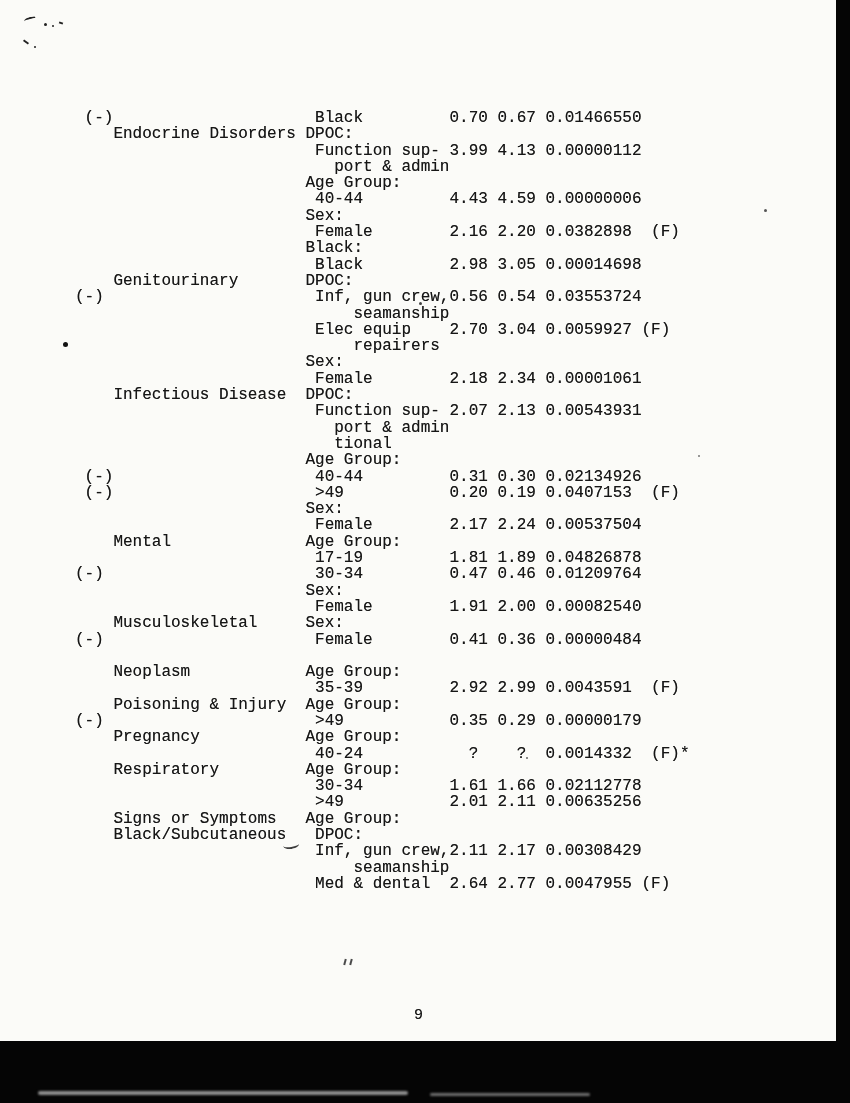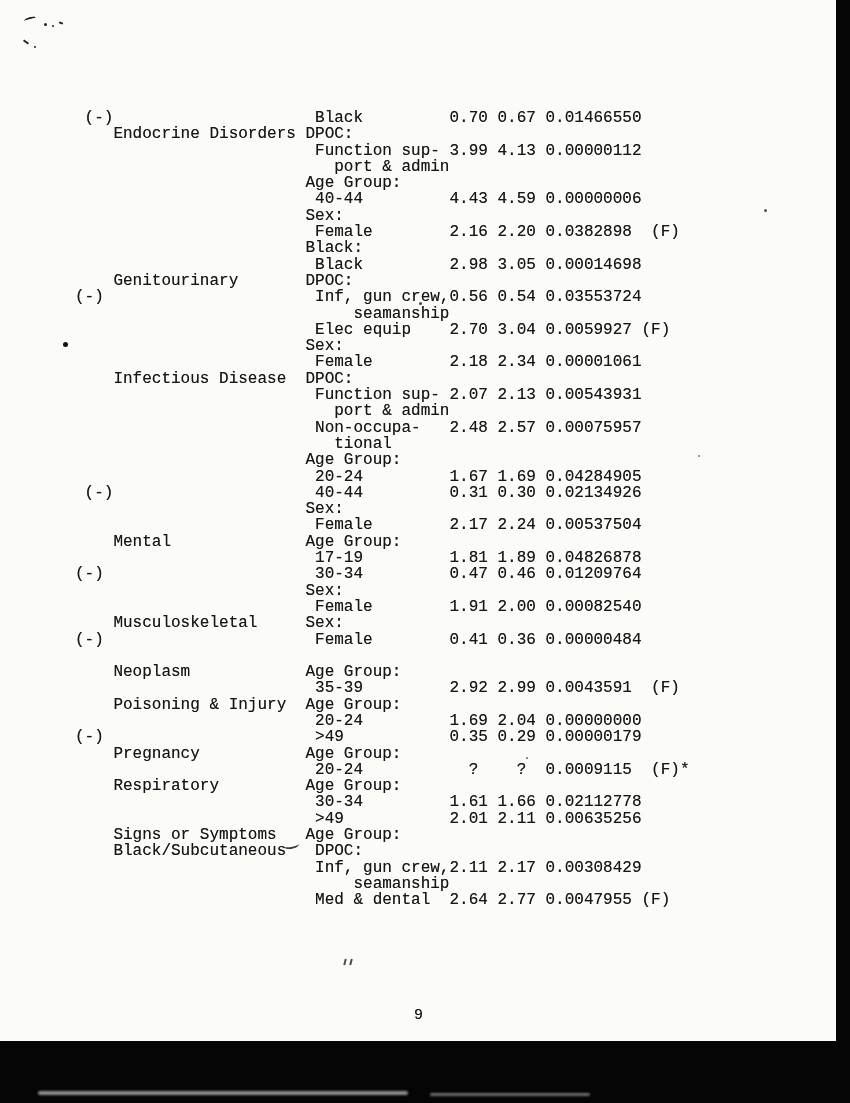"repairers" div.ln { html: none -> <div> repairers</div> }
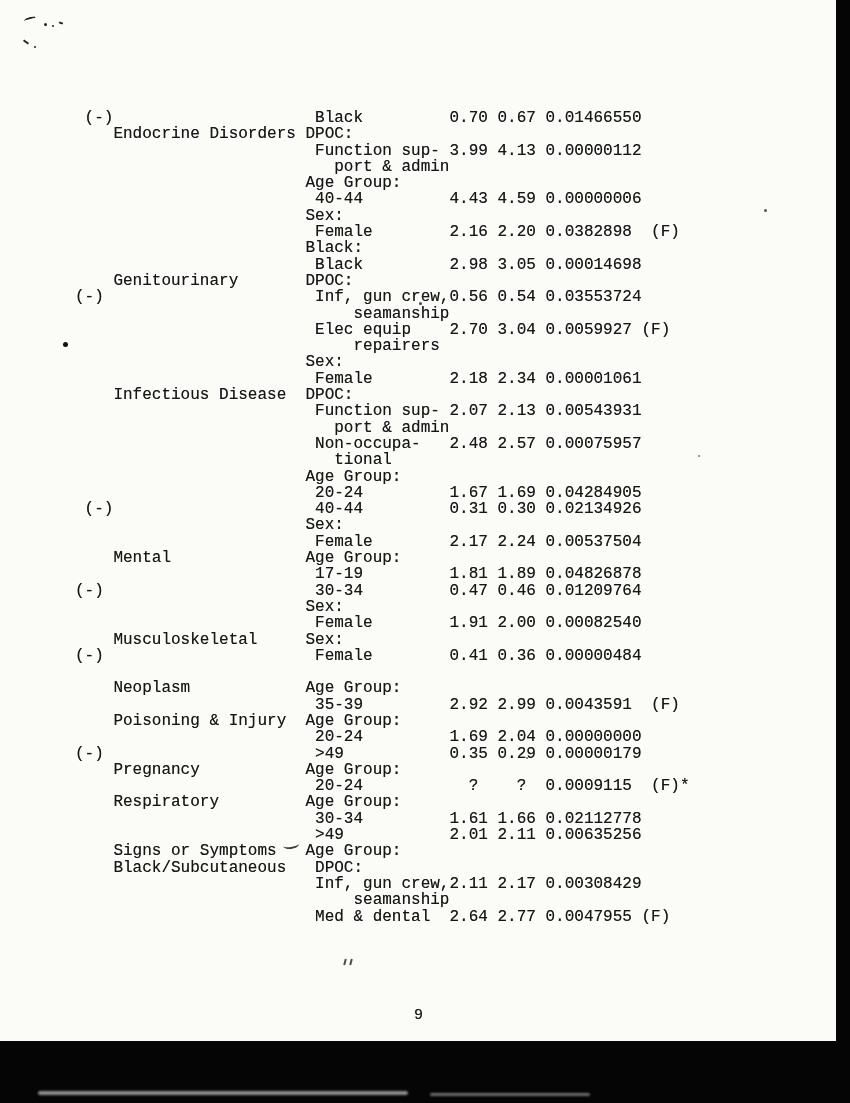"Non-occupa- 2.48 2.57 0.00075957" div.ln { html: <div> Non-occupa- 2.48 2.57 0.00075957</div> -> none }
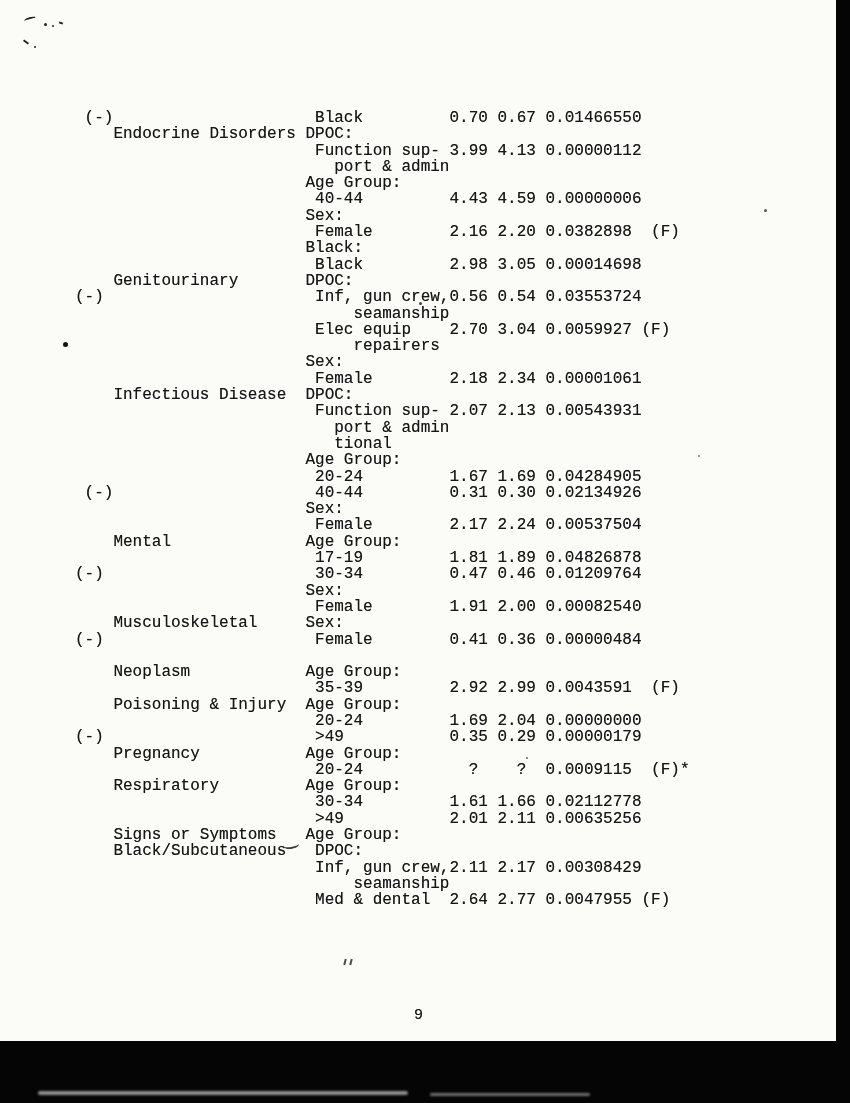"20-24 1.67 1.69 0.04284905" div.ln { html: <div> 20-24 1.67 1.69 0.04284905</div> -> none }
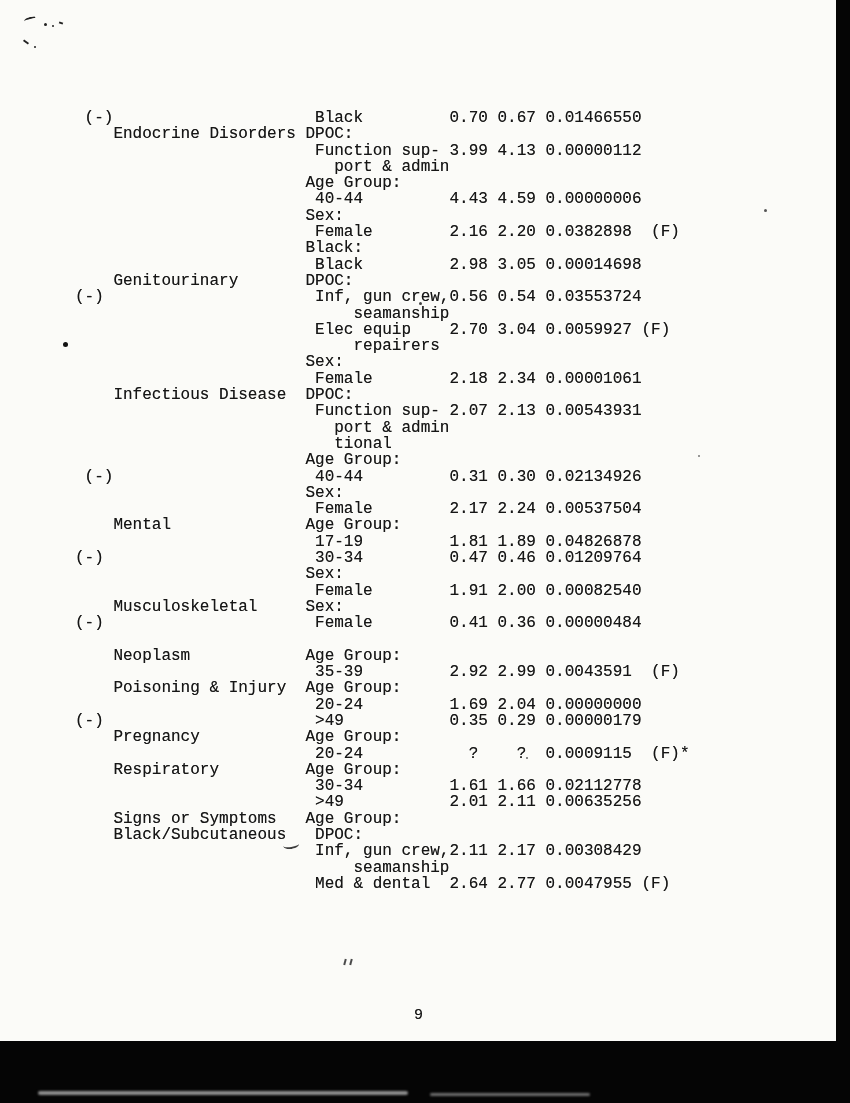"(-) >49 0.20 0.19 0.0407153" div.ln { html: none -> <div> (-) &gt;49 0.20 0.19 0.0407153 (F)</div> }
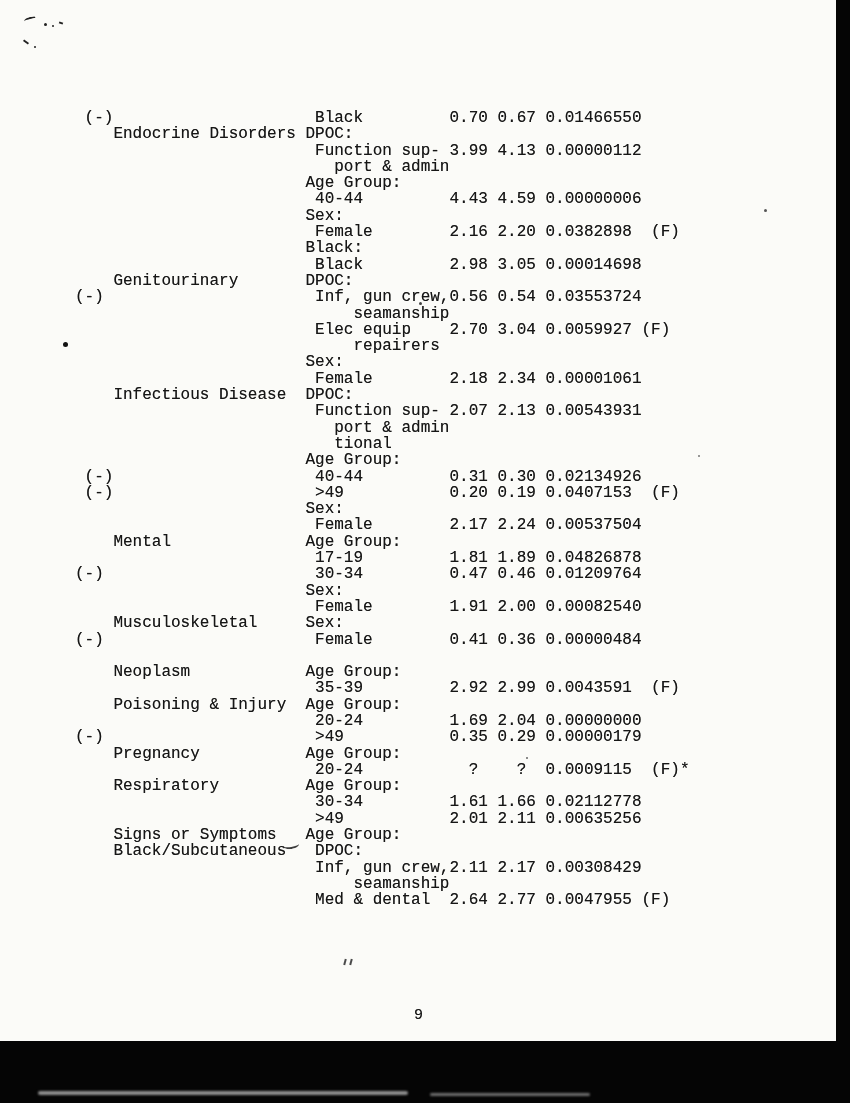"20-24 1.69 2.04 0.00000000" div.ln { html: <div> 20-24 1.69 2.04 0.00000000</div> -> none }
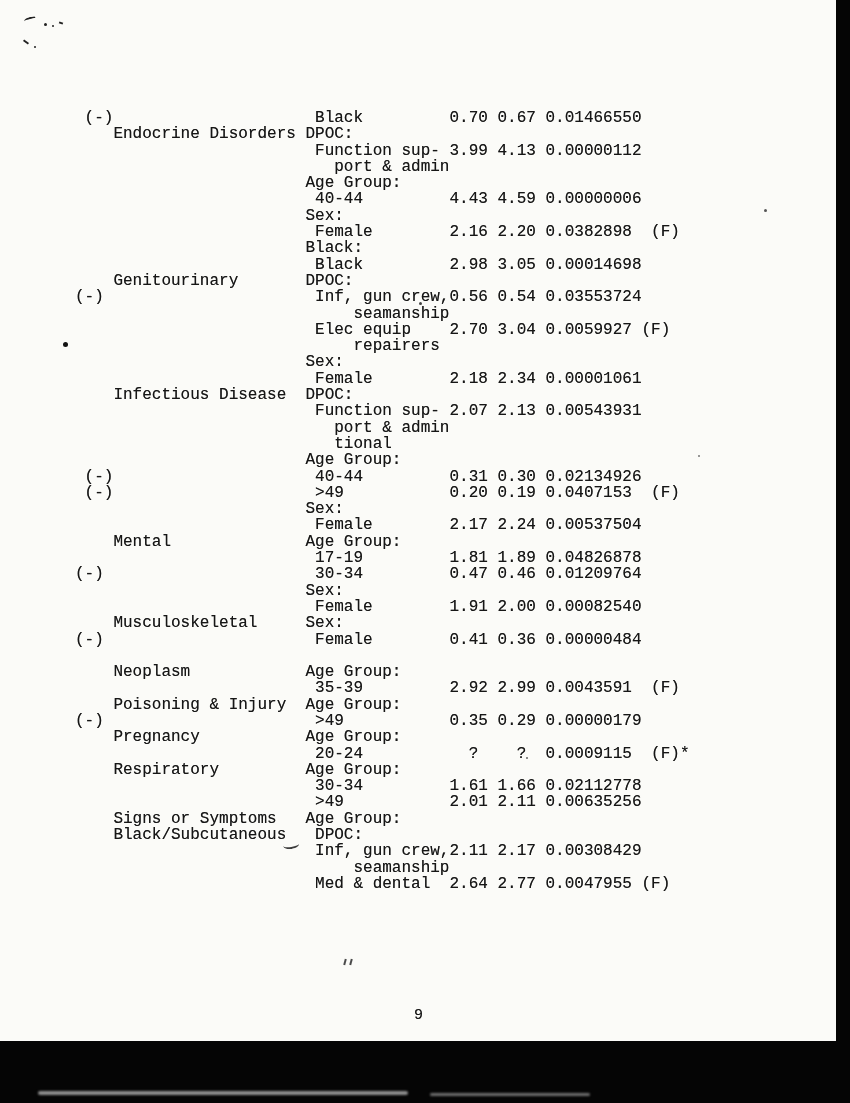"20-24 ? ? 0.0009115 (F)*" div.ln { text: 20-24           ?    ?  0.0009115 -> 40-24           ?    ?  0.0014332 }
